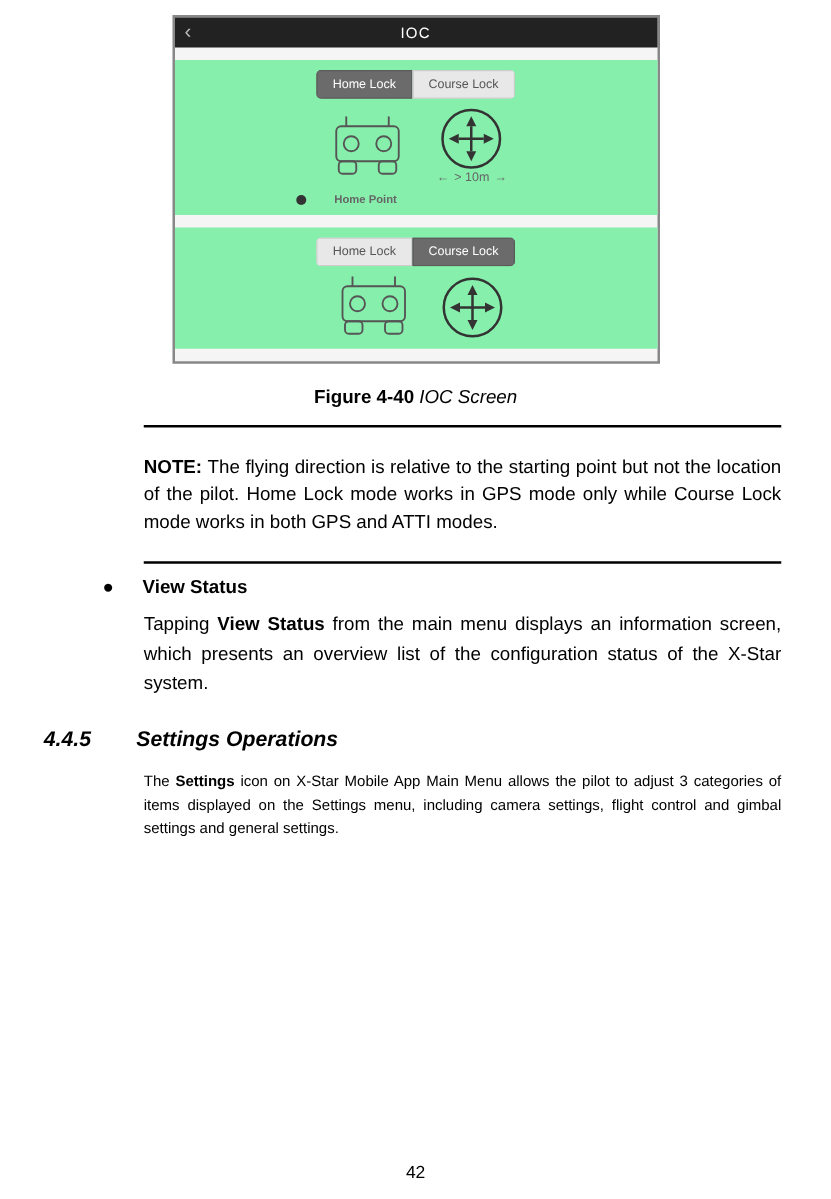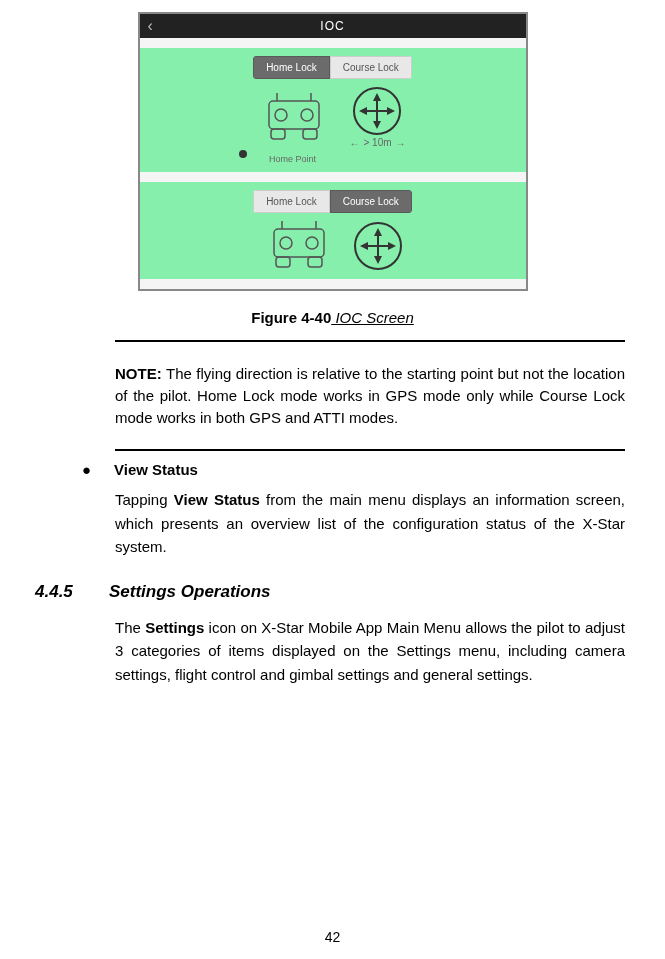"Home Point" div { align-items: flex-start -> flex-end; font-weight: none -> bold }
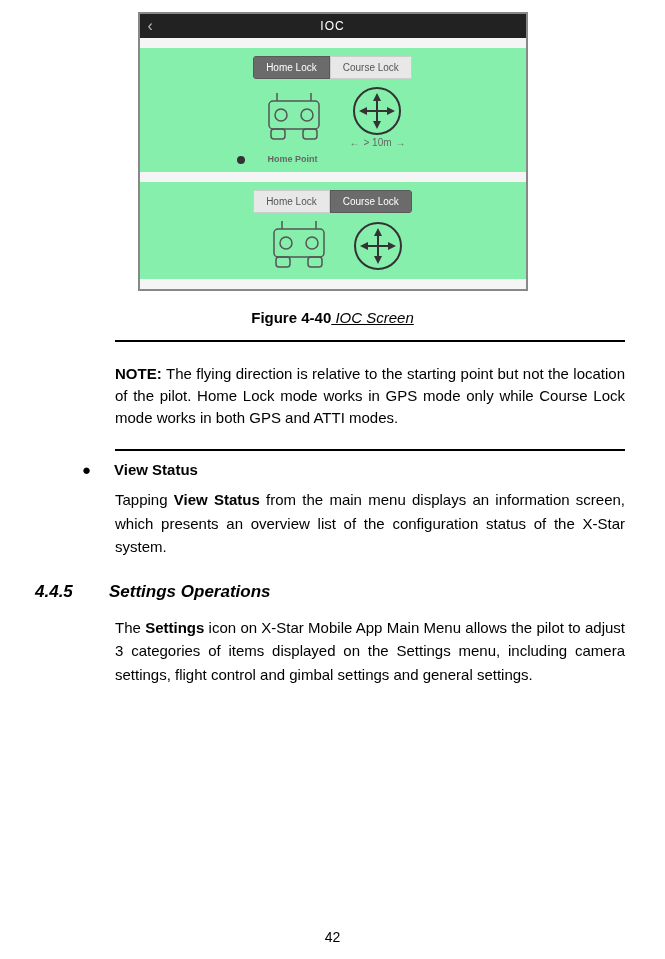"IOC Screen" .figure-caption .fig-title { text-decoration: underline -> none }
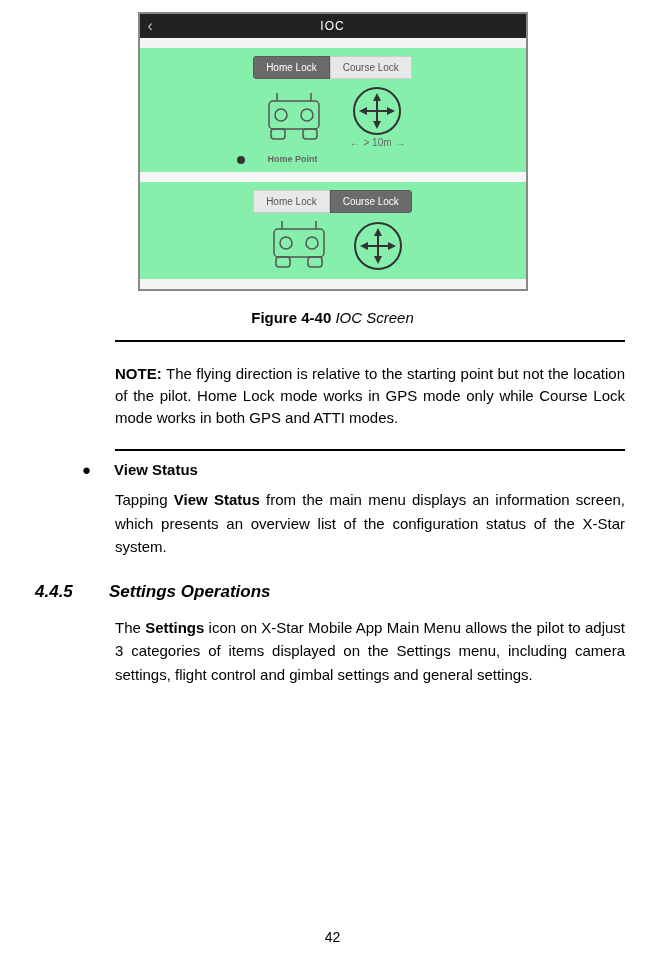"The Settings icon on X-Star" .section-body { font-size: 15px -> 12px }
